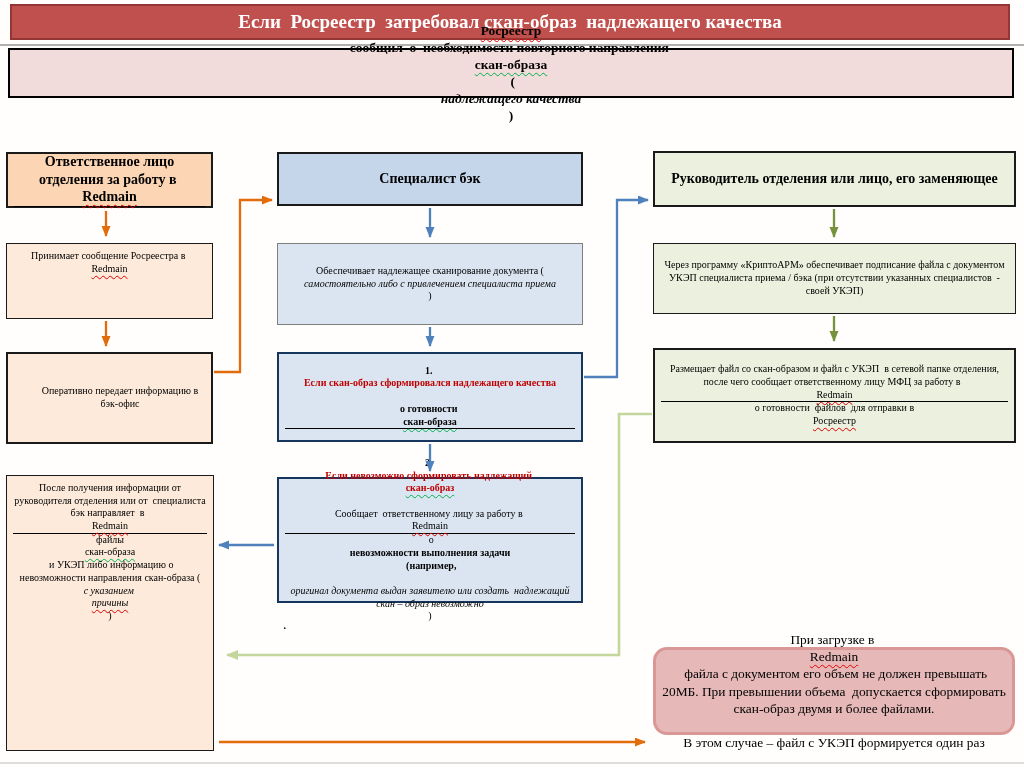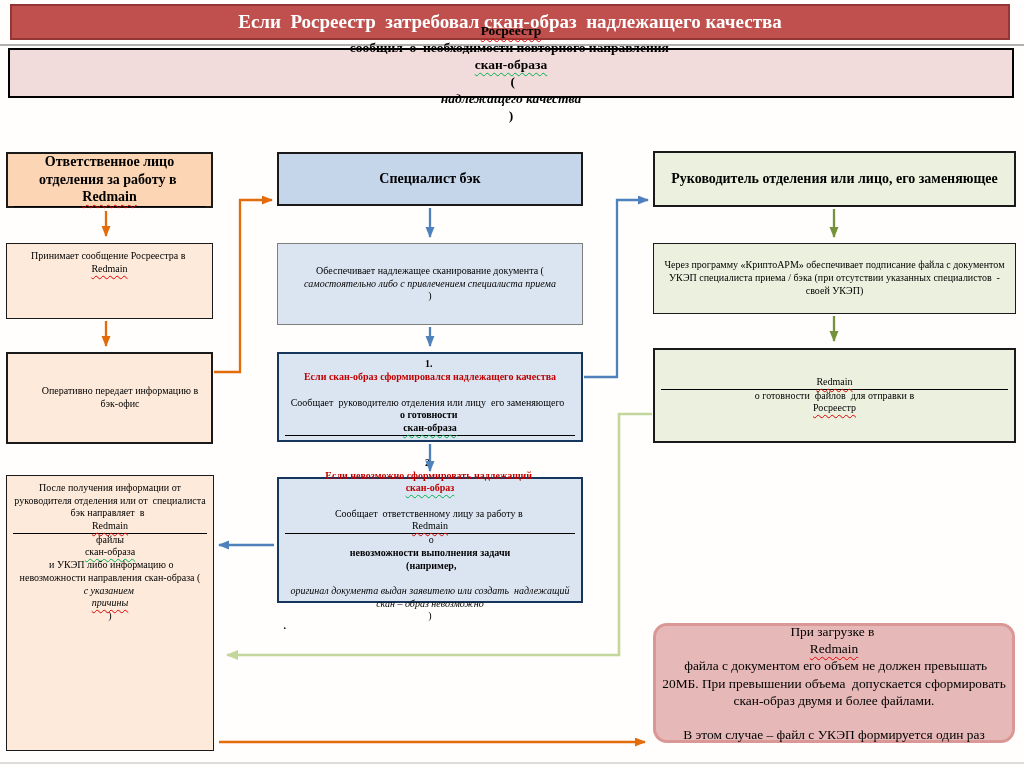"Размещает файл со скан-образом и" span { html: none -> <span>Размещает файл со скан-образом и файл с УКЭП в сетевой папке отделения, после чего сообщает ответственному лицу МФЦ за работу в </span> }
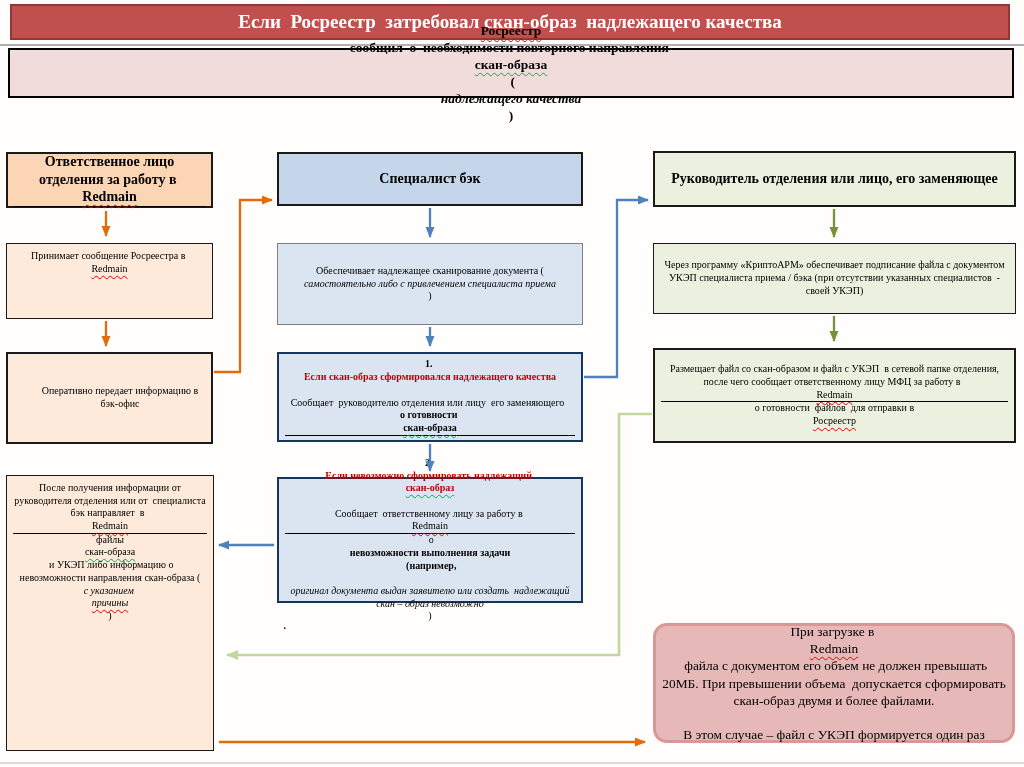"Сообщает руководителю отделения или лицу" span { html: <span>Сообщает руководителю отделения или лицу его заменяющего </span> -> none }
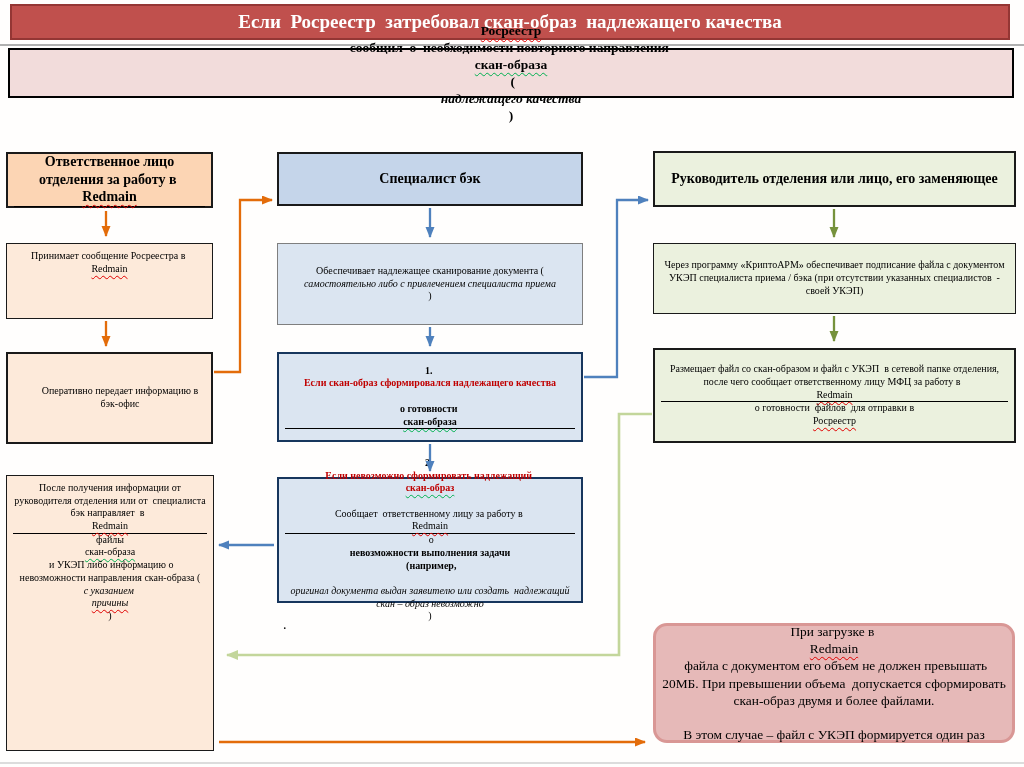"При загрузке в" div.abs { height: 120px -> 88px; top: 623px -> 647px }
